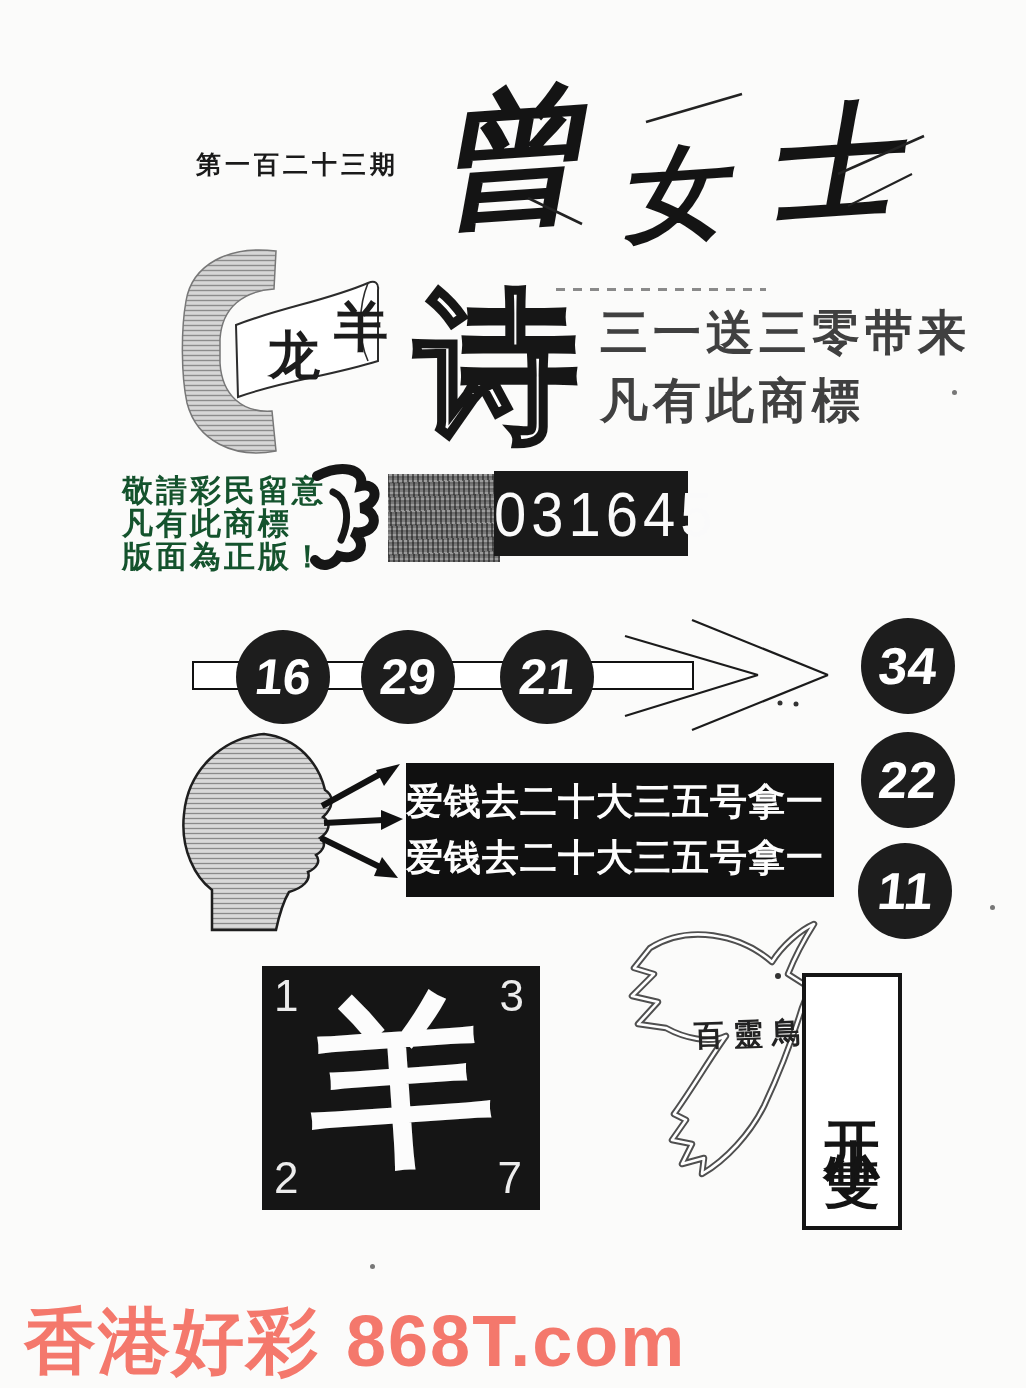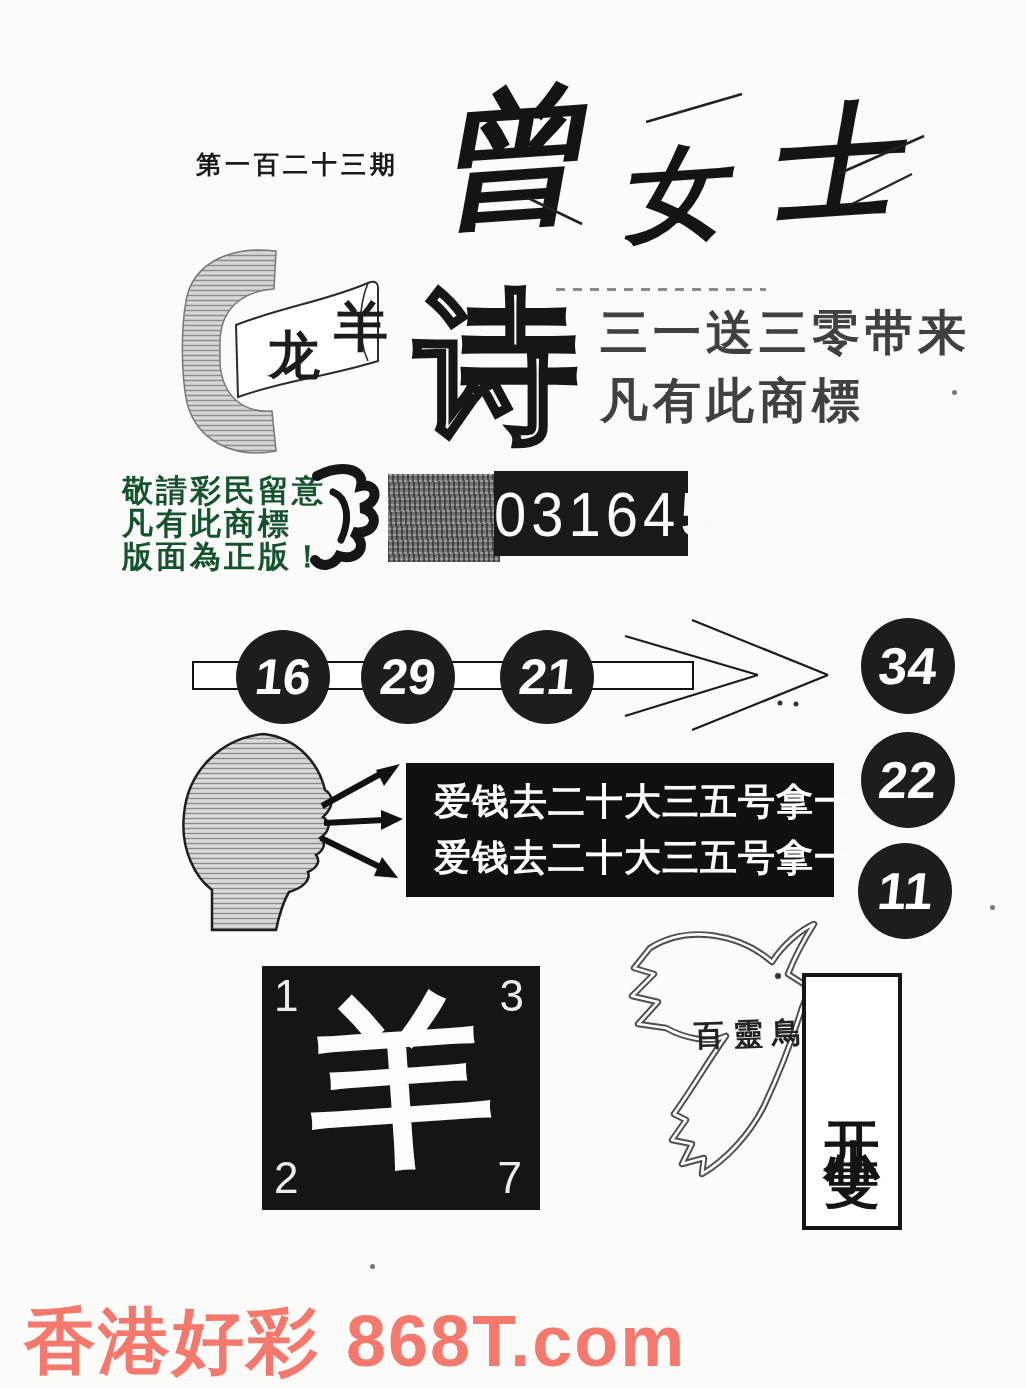"爱钱去二十大三五号拿一" .speech { padding: 0 28px -> 0 0 }
